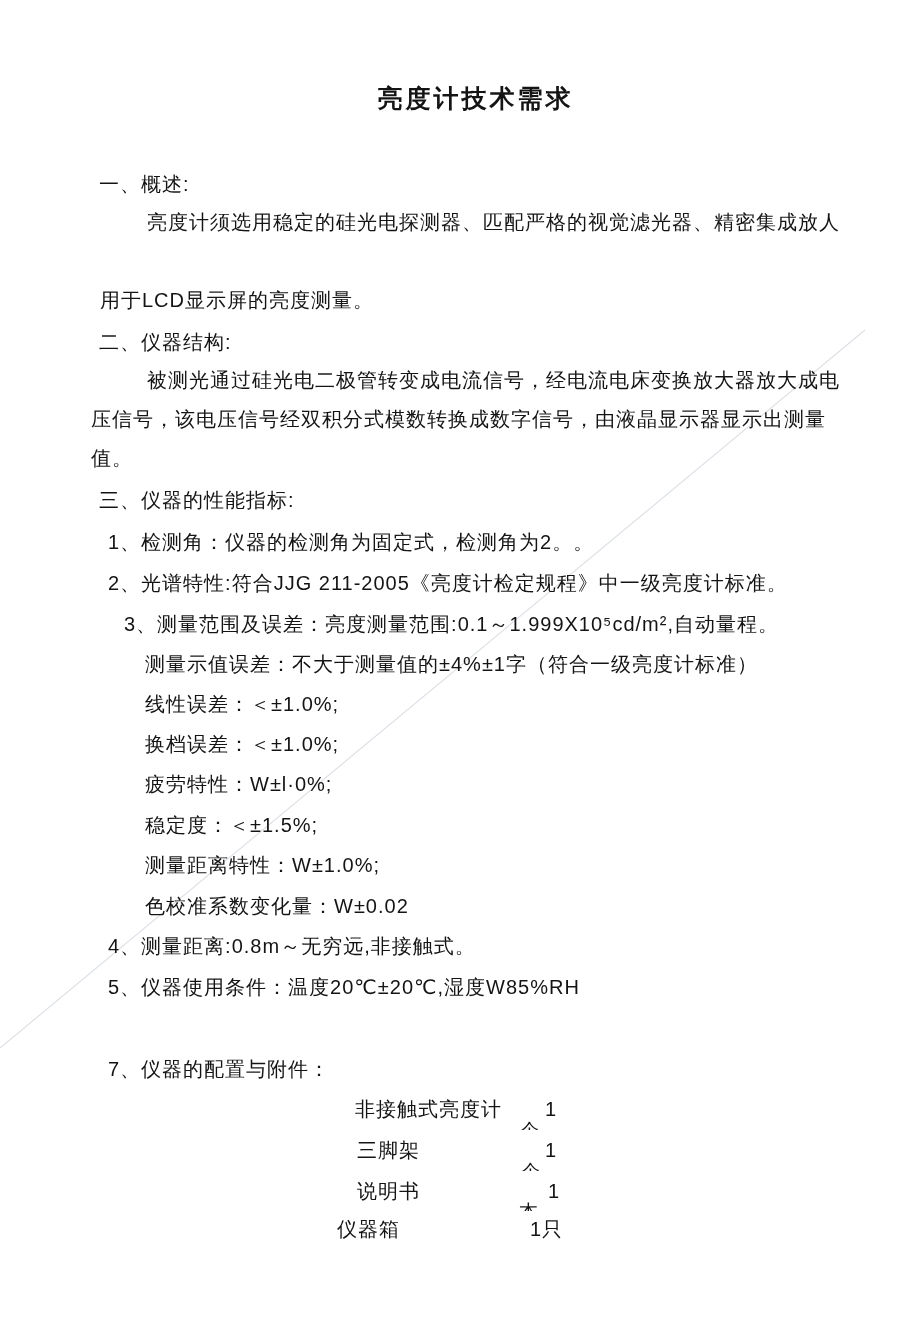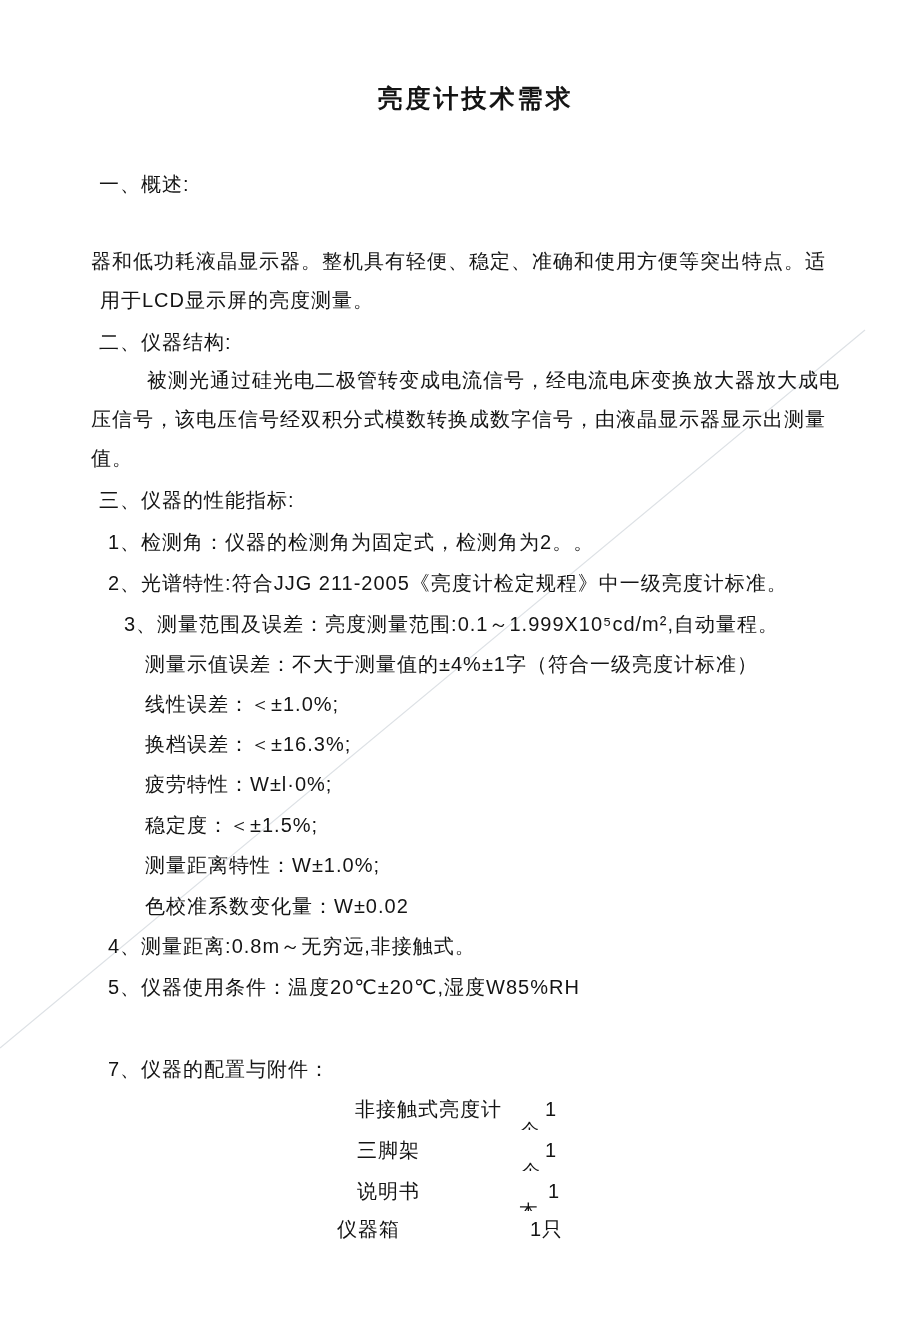"亮度计须选用稳定的硅光电探测器、匹配严格的视觉滤光器、精密集成放人" div.t { html: none -> <div>亮度计须选用稳定的硅光电探测器、匹配严格的视觉滤光器、精密集成放人</div> }
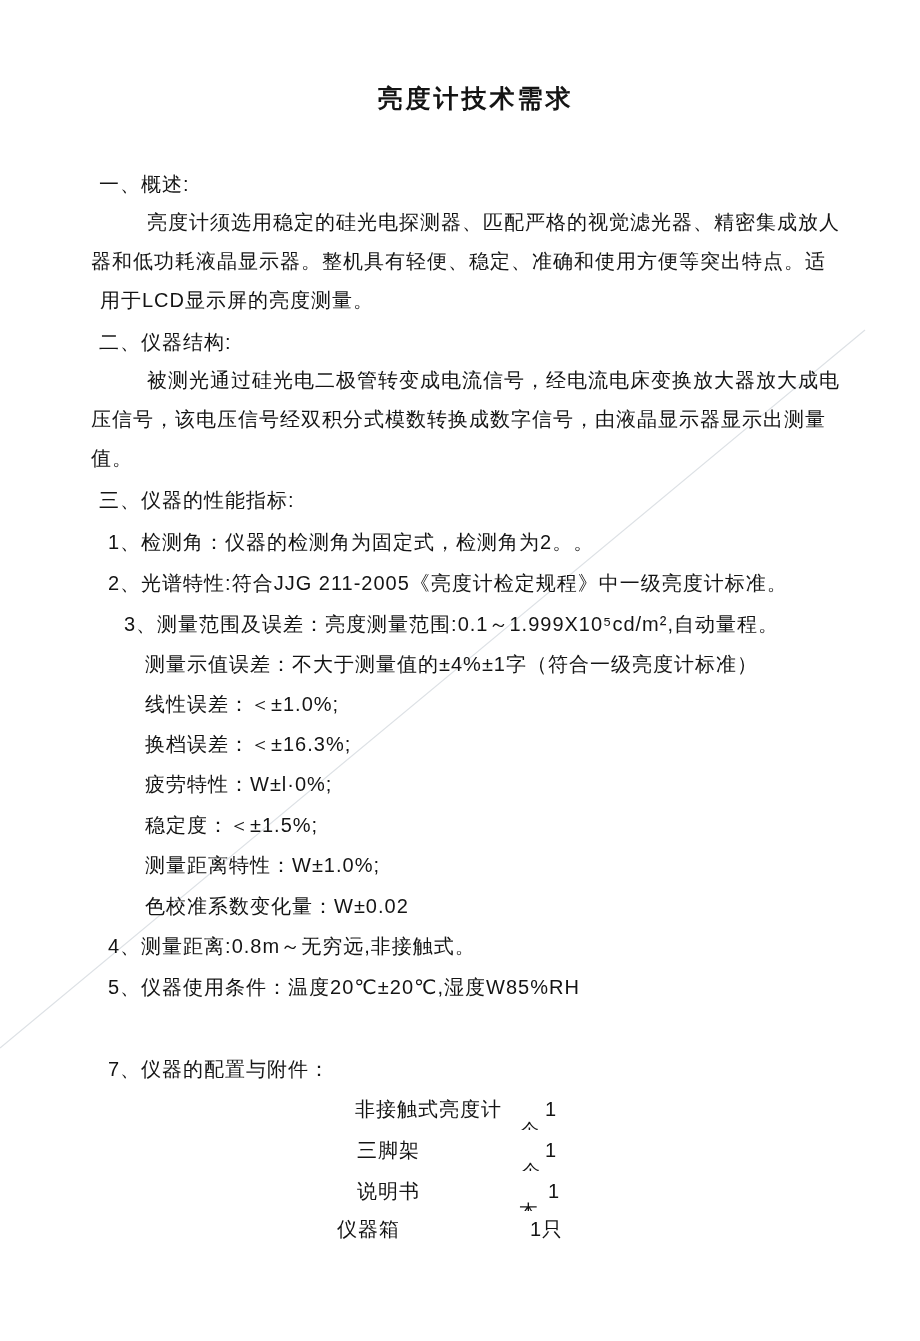"器和低功耗液晶显示器。整机具有轻便、稳定、准确和使用方便等突出特点。适" div.t { html: <div>器和低功耗液晶显示器。整机具有轻便、稳定、准确和使用方便等突出特点。适</div> -> none }
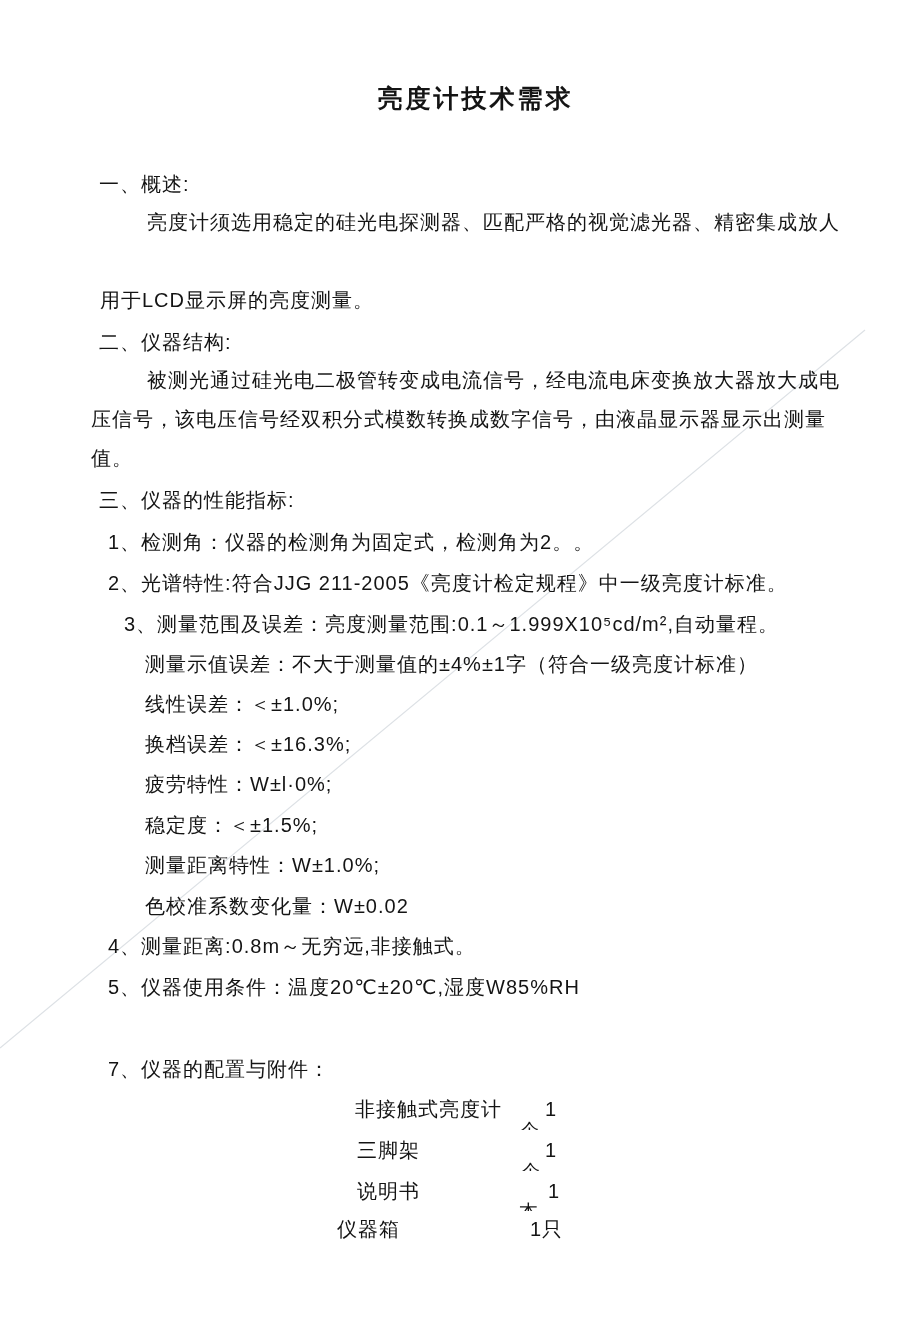"换档误差：＜±16.3%;" div.t { text: 16.3% -> 1.0% }
